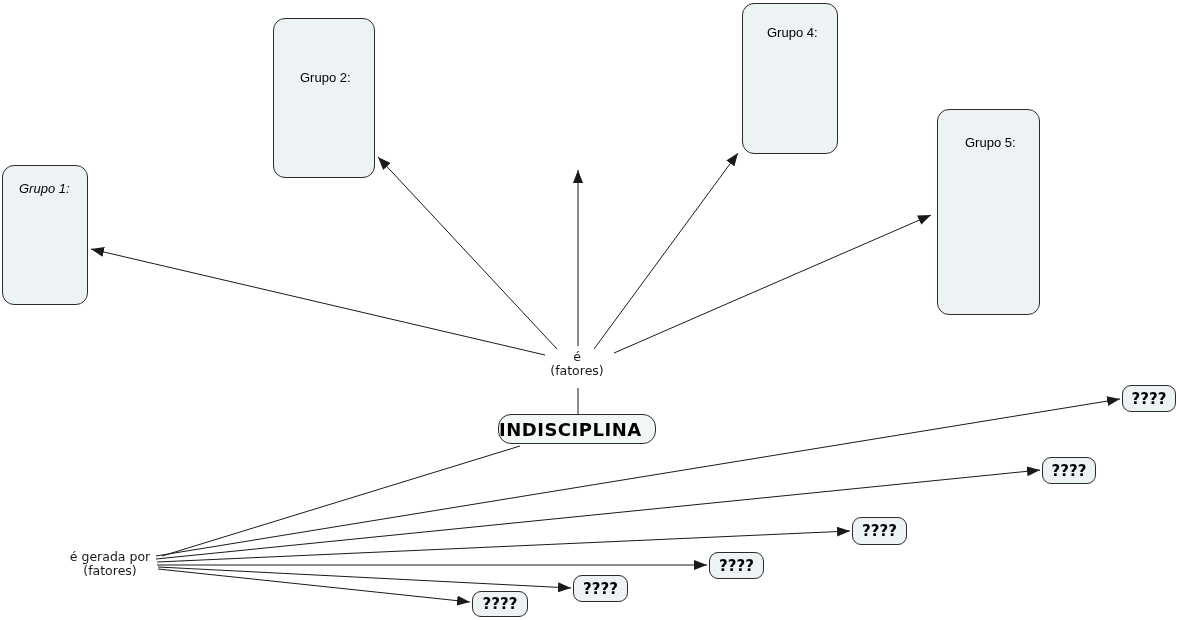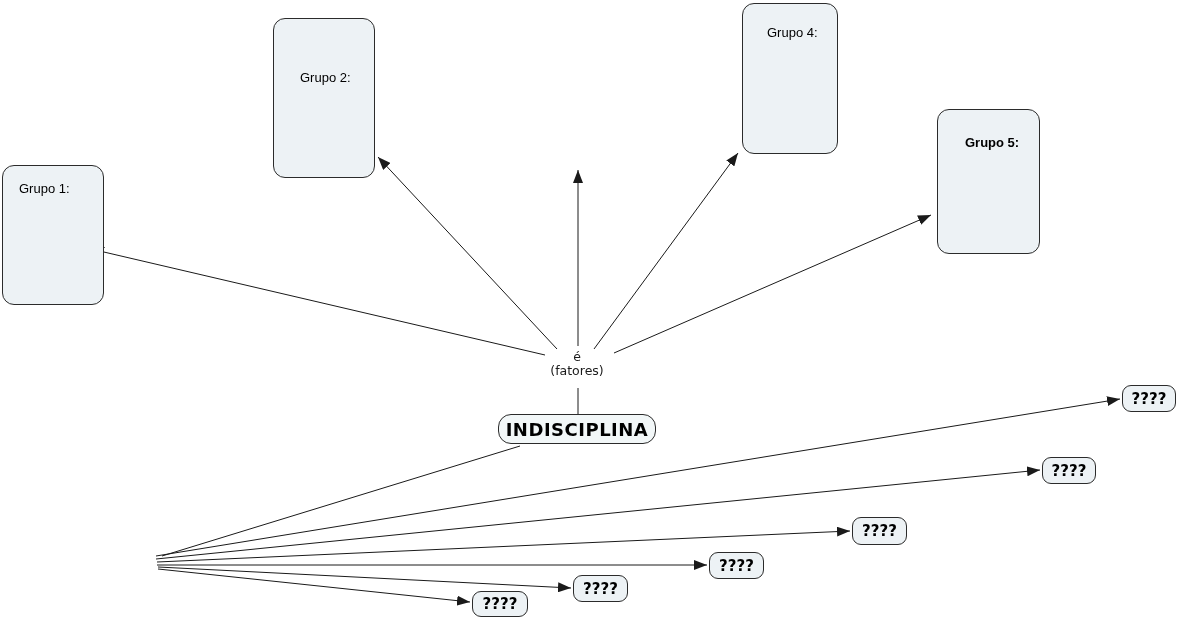"Grupo 5:" .g5 { font-weight: bold -> none; height: 145px -> 206px }
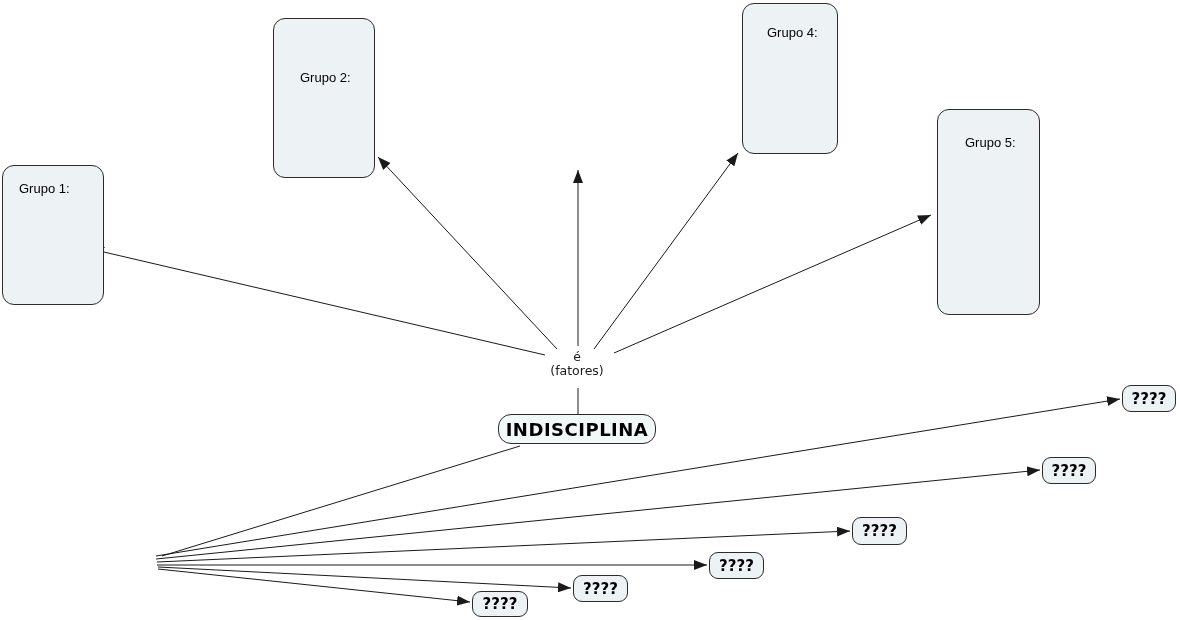"Grupo 1:" .g1 { font-style: none -> italic; width: 102px -> 86px }
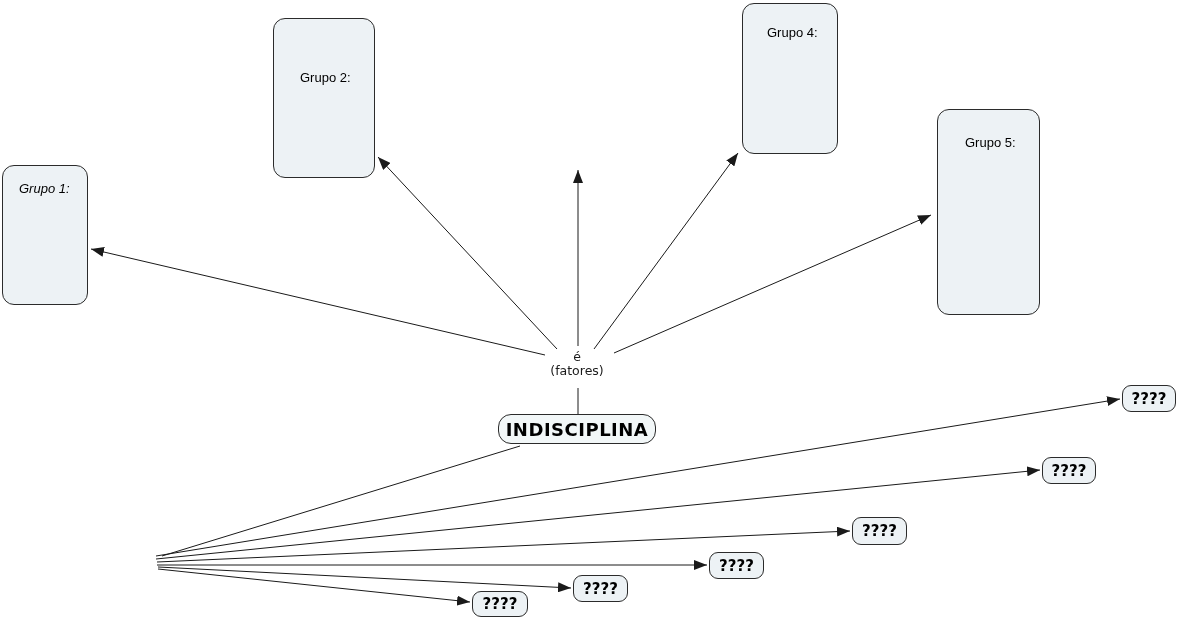"INDISCIPLINA" .main-node { justify-content: center -> flex-start }
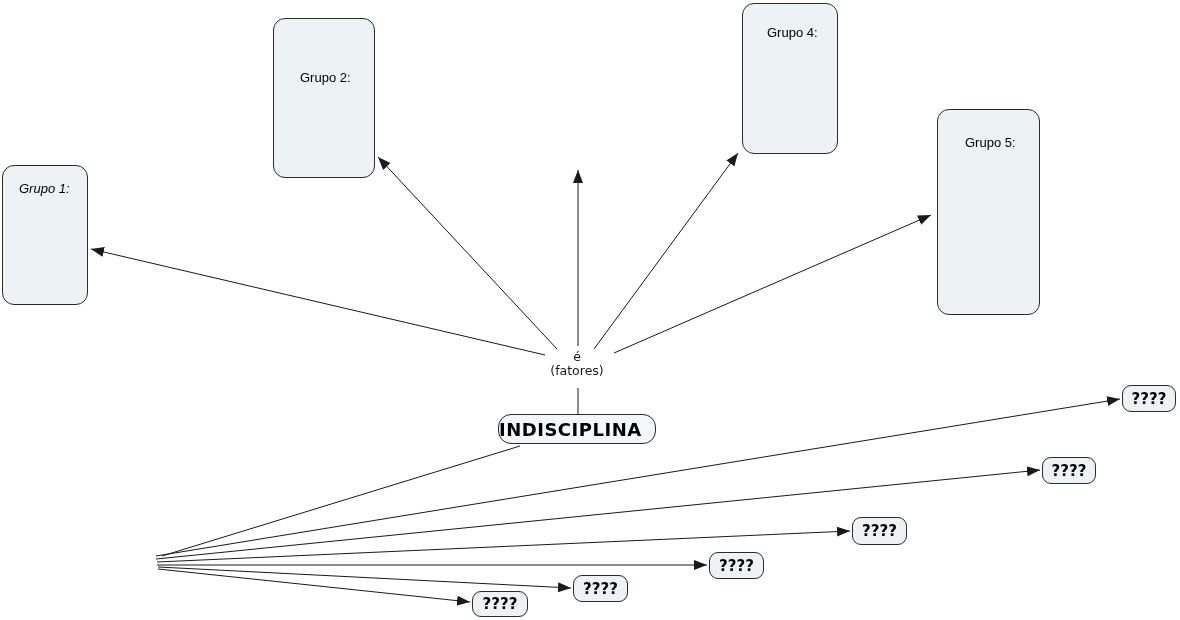"é gerada por" div.link-label { html: none -> <div> <span>é gerada por</span> <span>(fatores)</span> </div> }
